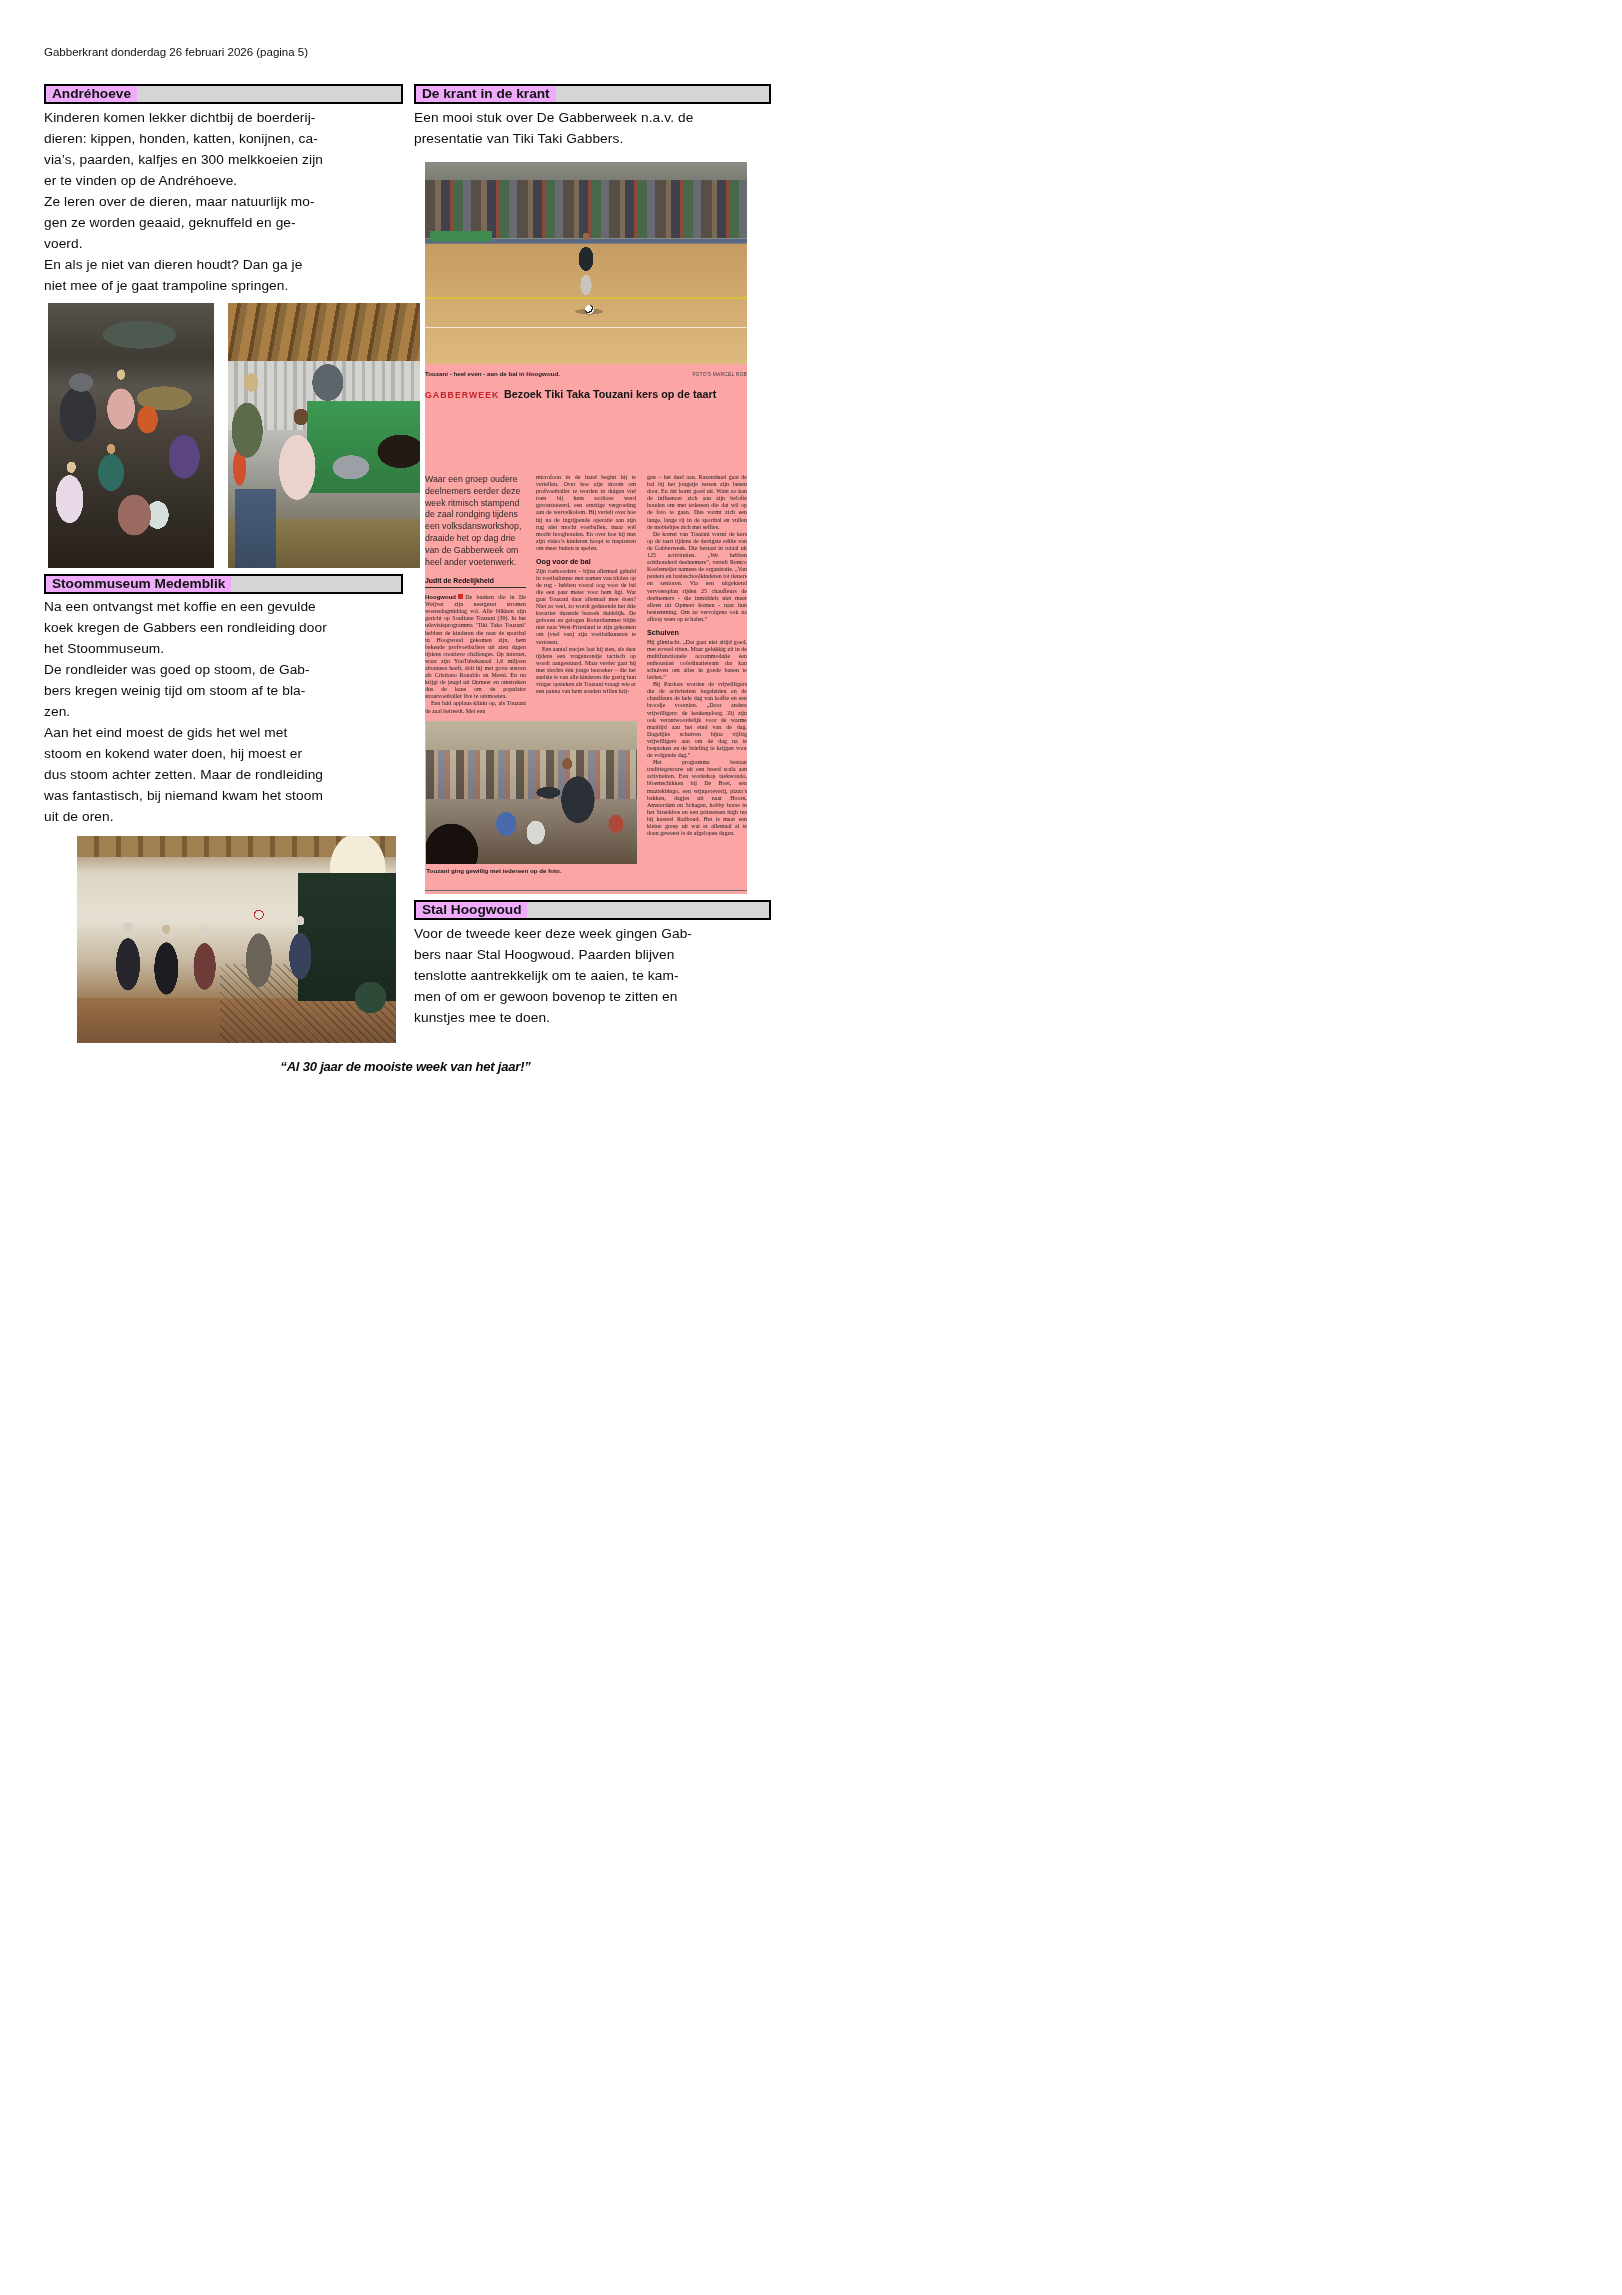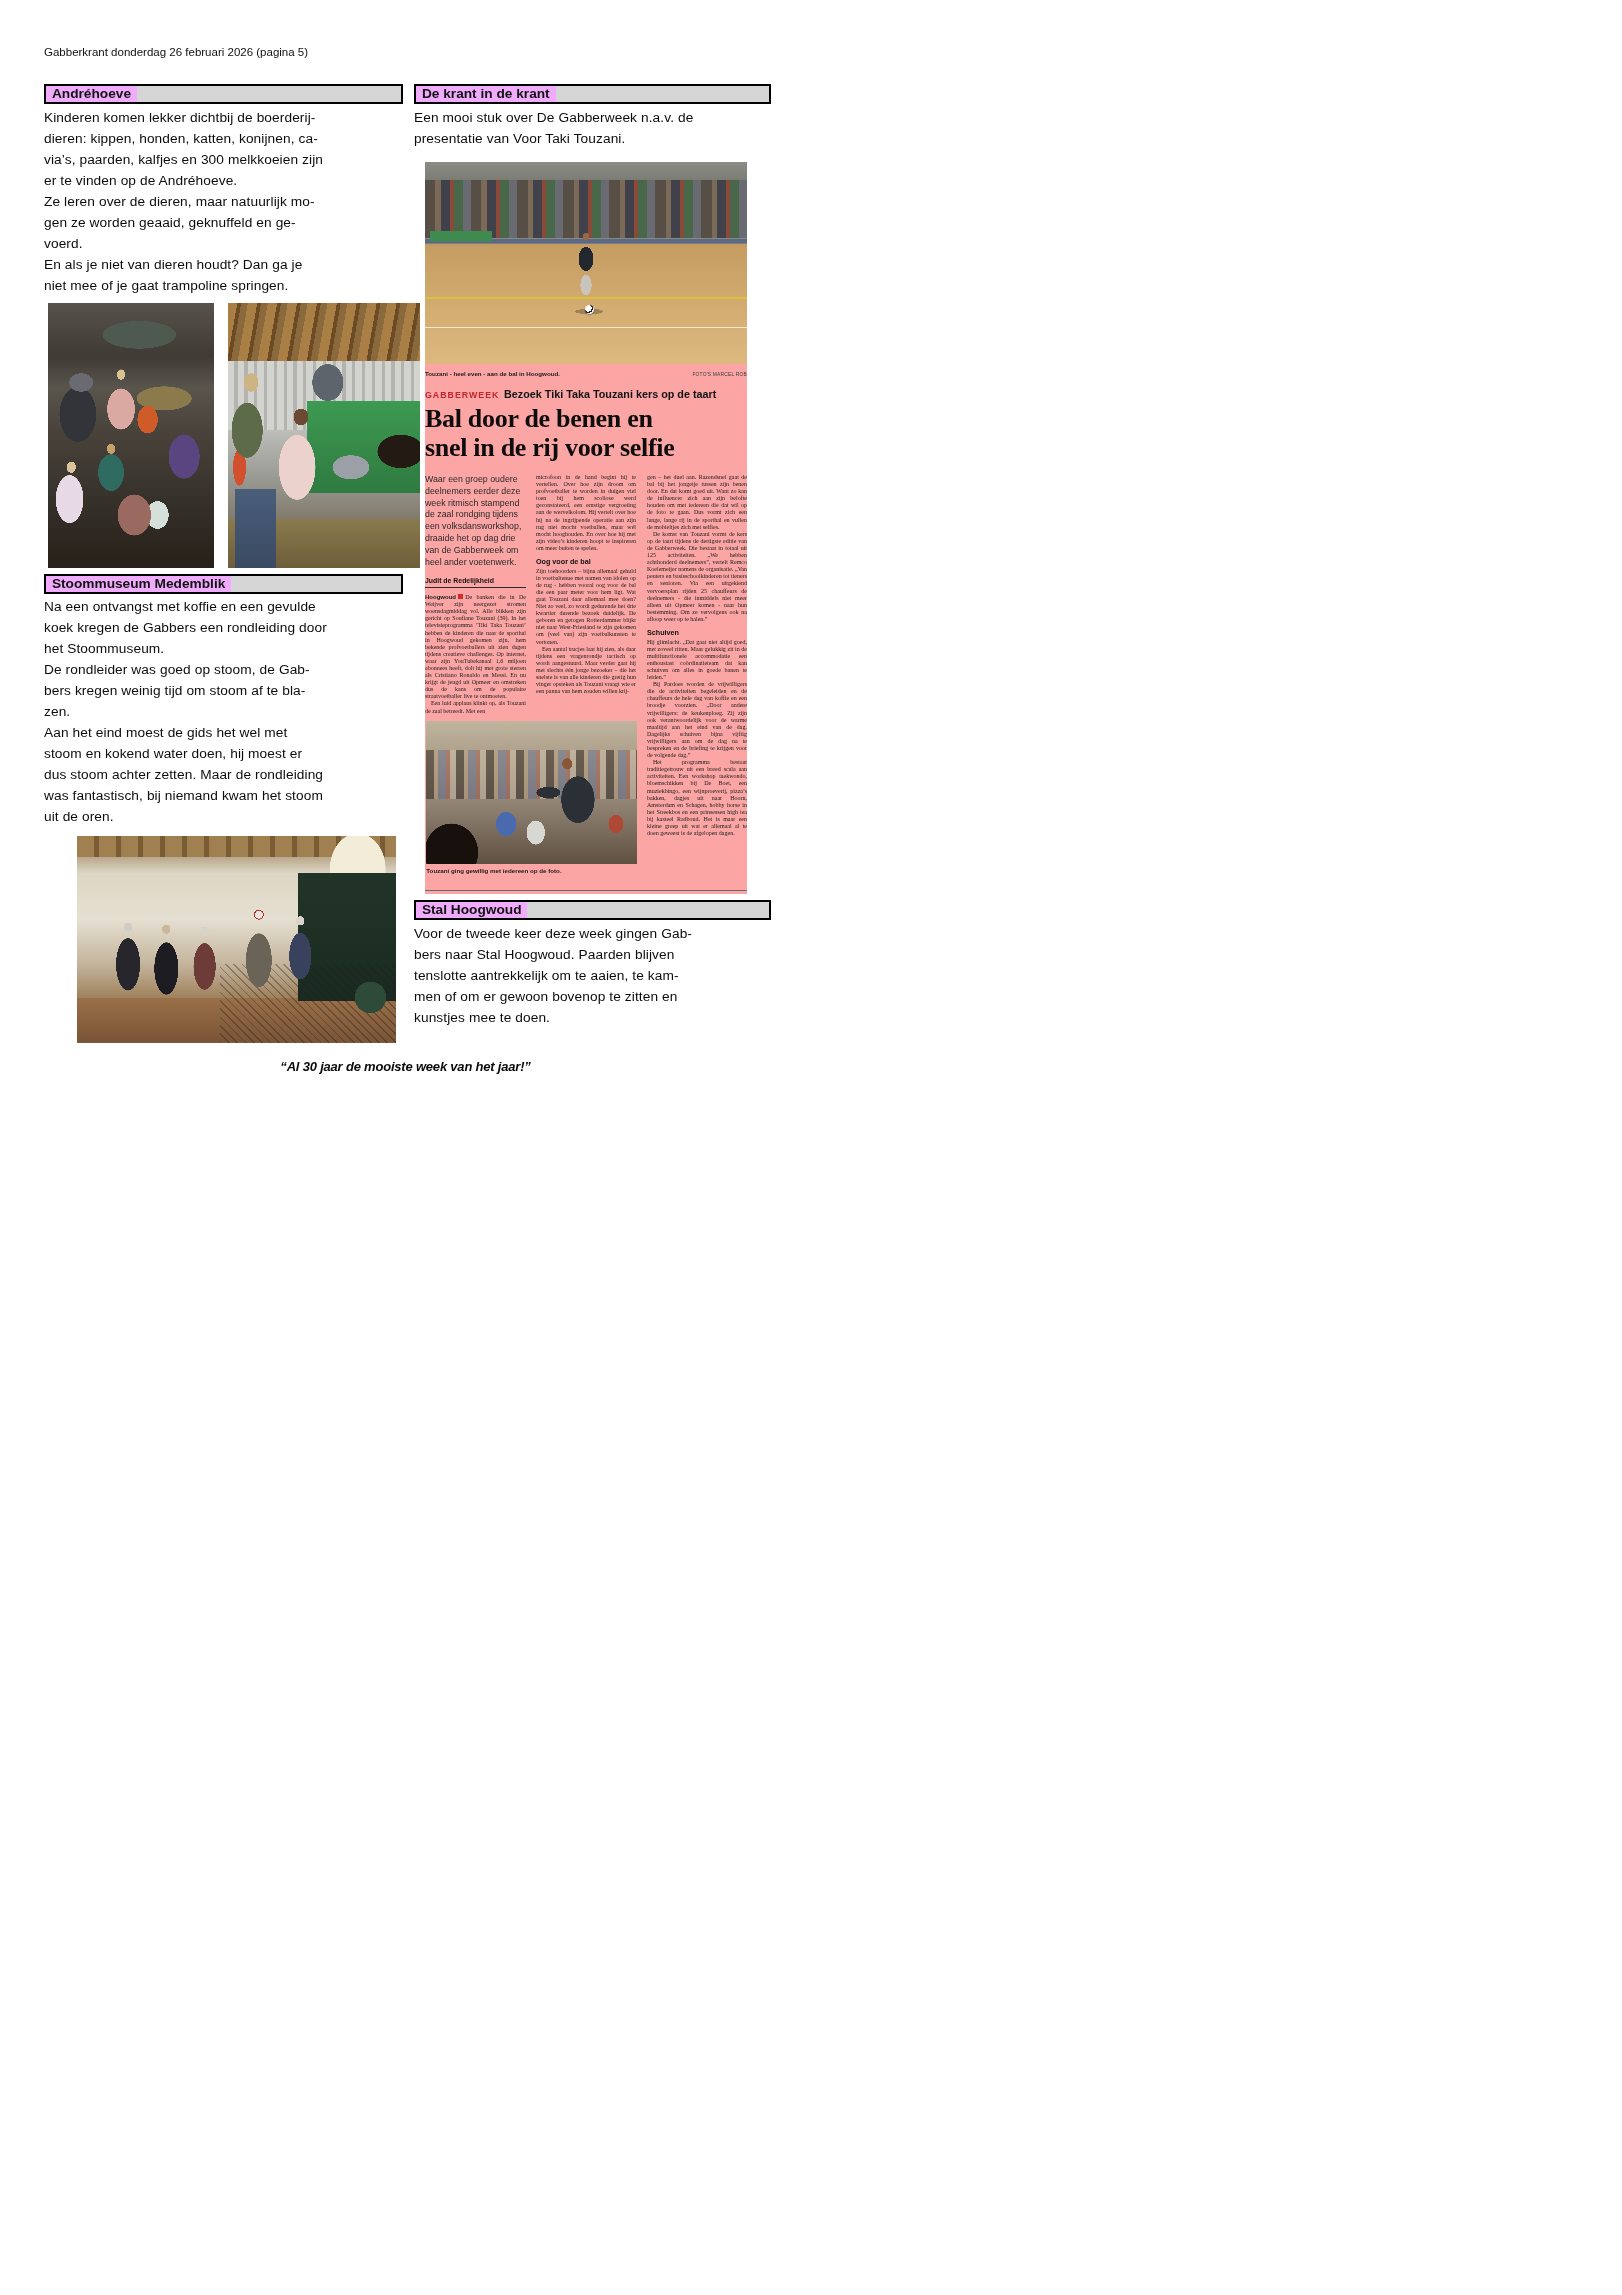"presentatie van Voor Taki Touzani." div { text: Voor Taki Touzani -> Tiki Taki Gabbers }
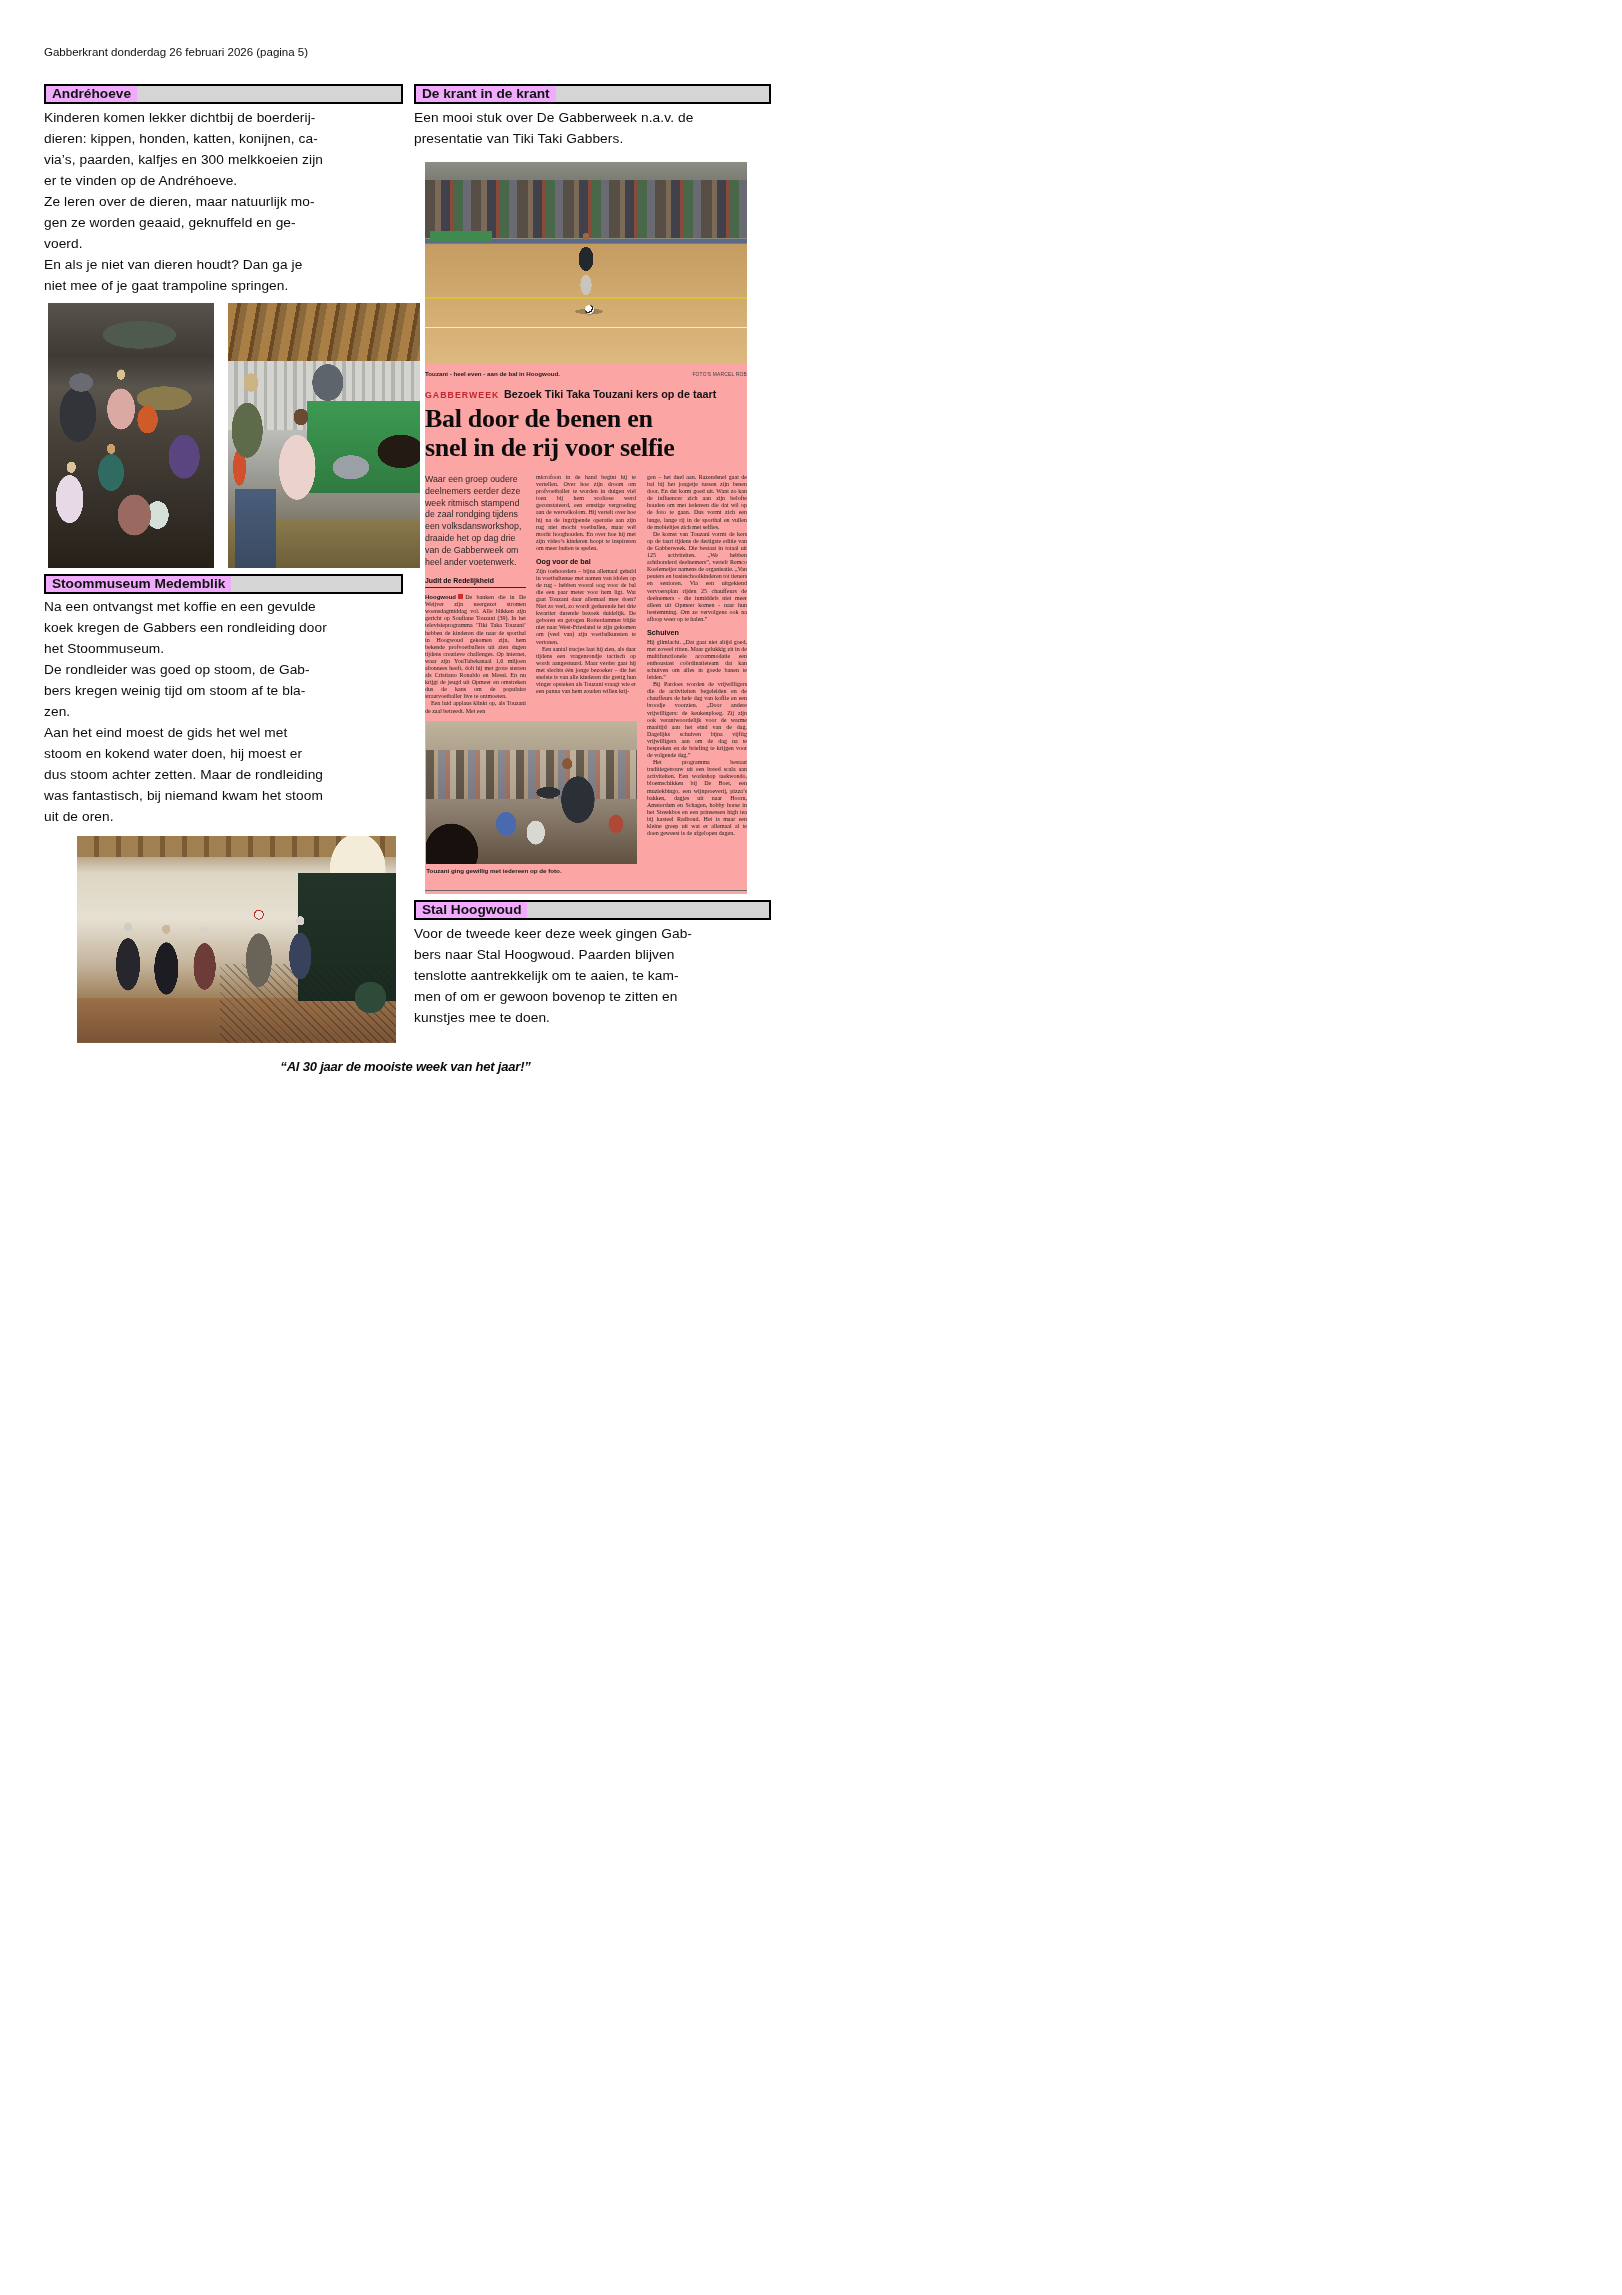"Bal door de benen en" div.abs { html: <div> <div>Bal door de benen en</div> <div>snel in de rij voor selfie</div> </div> -> none }
